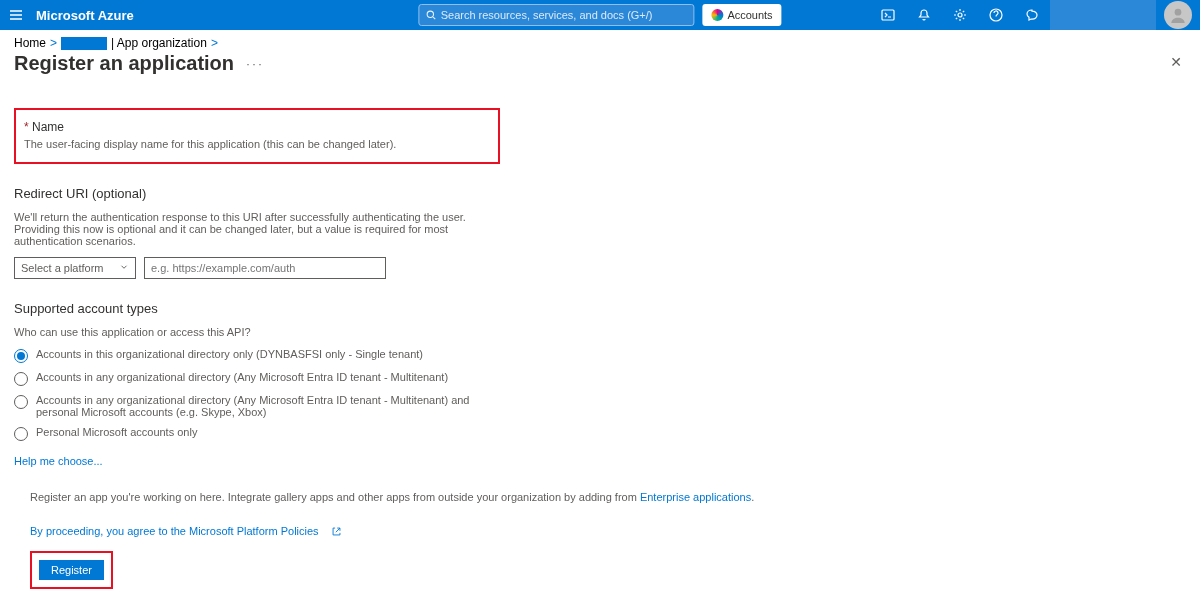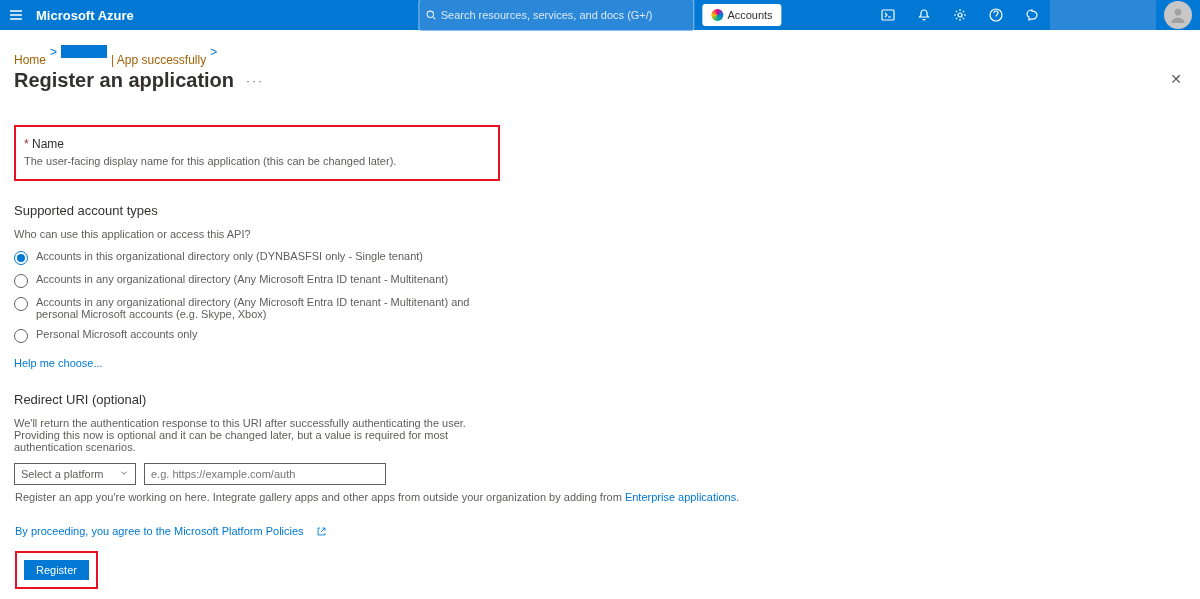"Search resources, services, and docs" .search { height: 32px -> 22px }
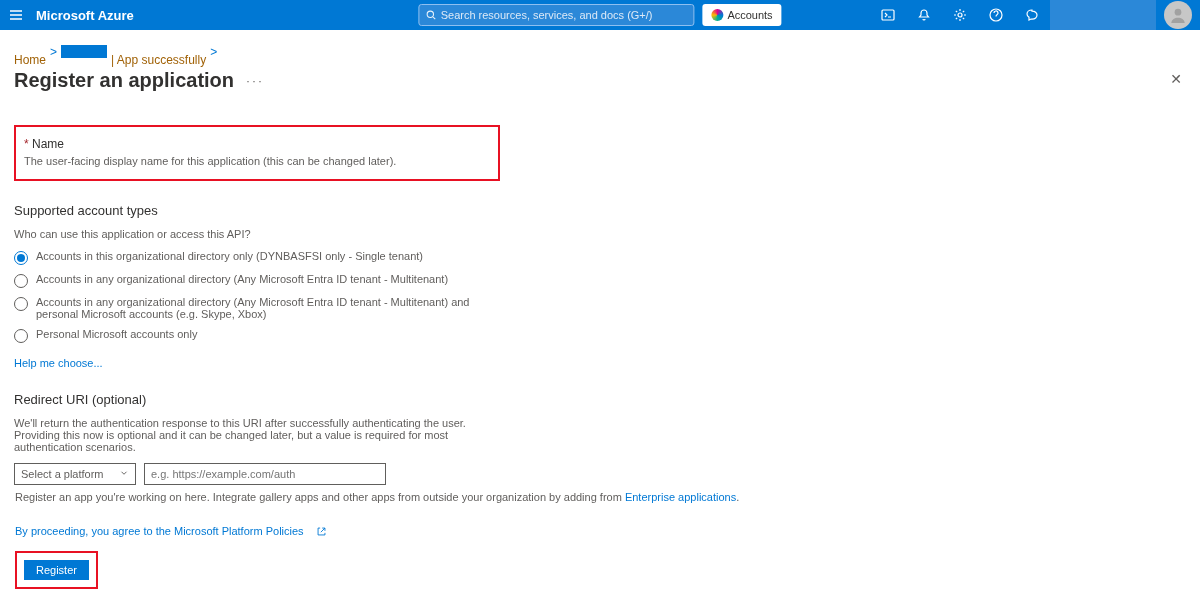"Home" .crumbs a { color: #a16207 -> #000000; margin-top: 17px -> none }
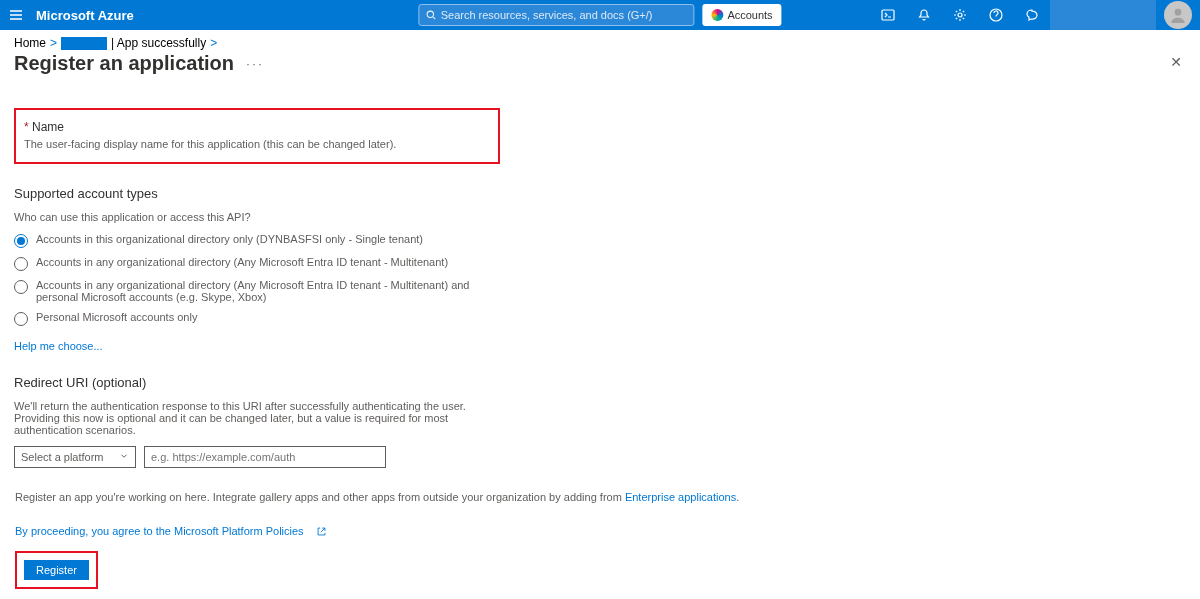"| App successfully" a { text: successfully -> organization }
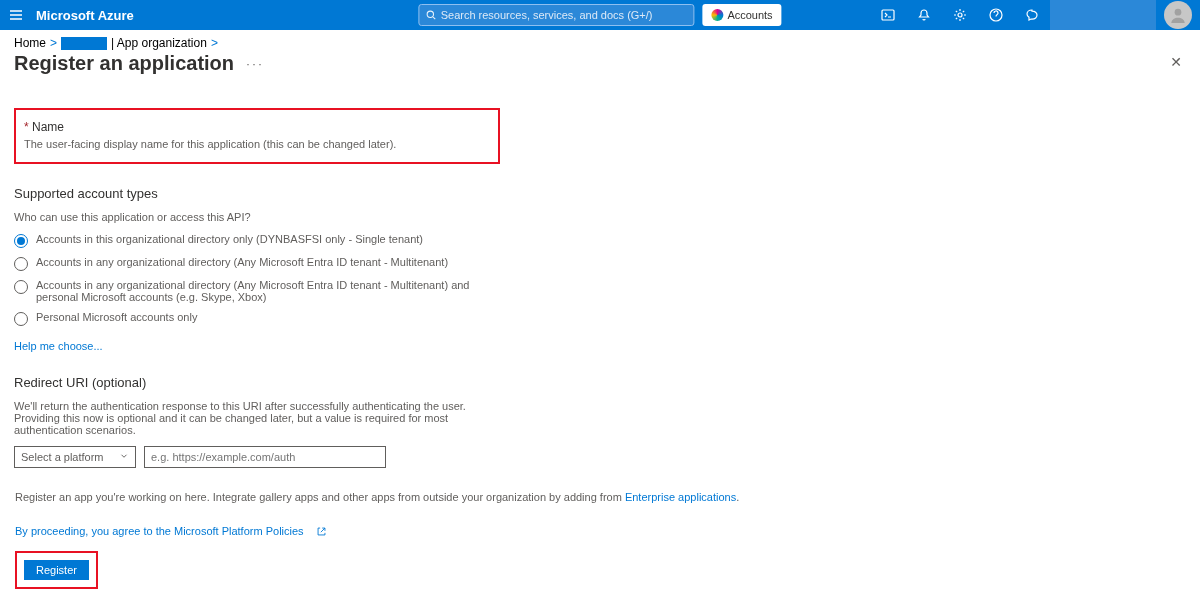"Supported account types" div.section { order: before "Redirect URI (optional)" -> after "Redirect URI (optional)" }
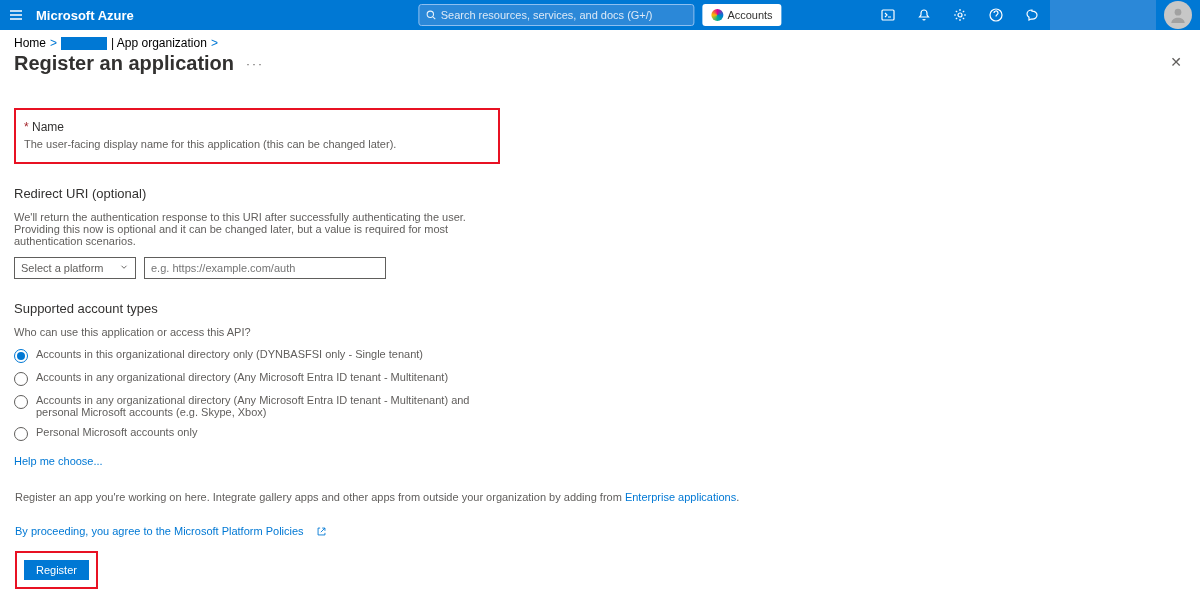"Register an app you're working" .bottom { left: 1px -> 16px }
